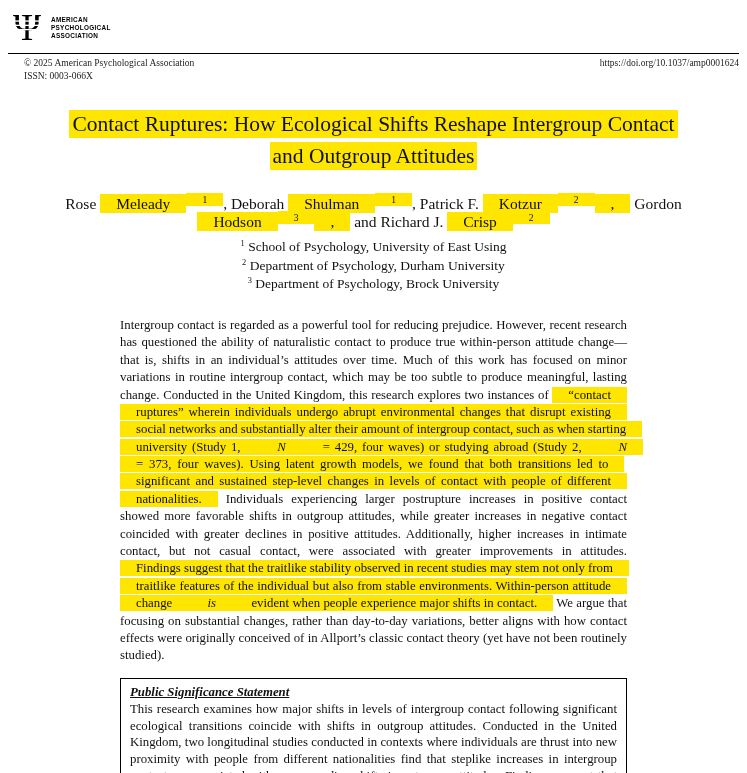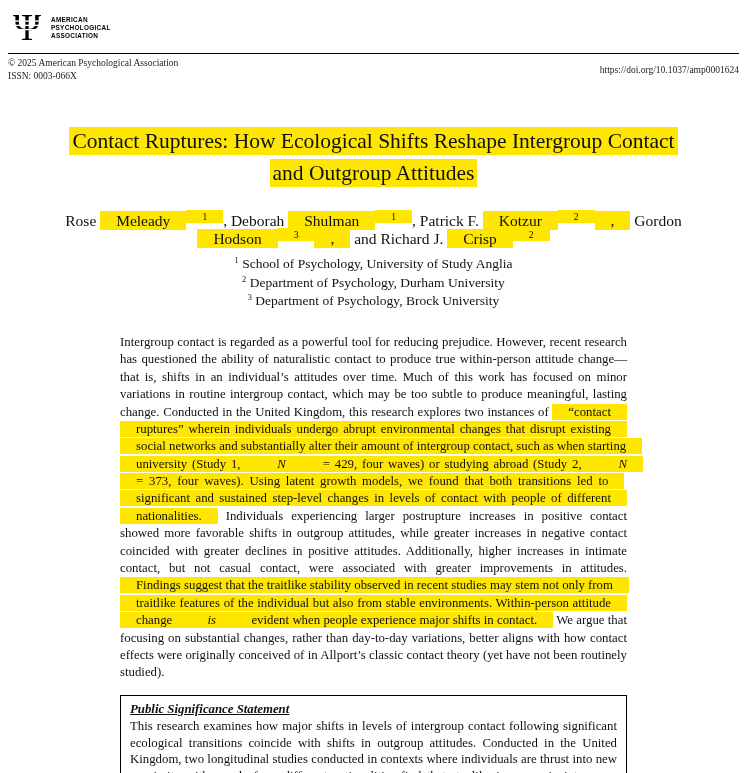"© 2025 American Psychological" .meta { align-items: center -> flex-start; padding: 3px 8px 0 8px -> 3px 8px 0 24px }
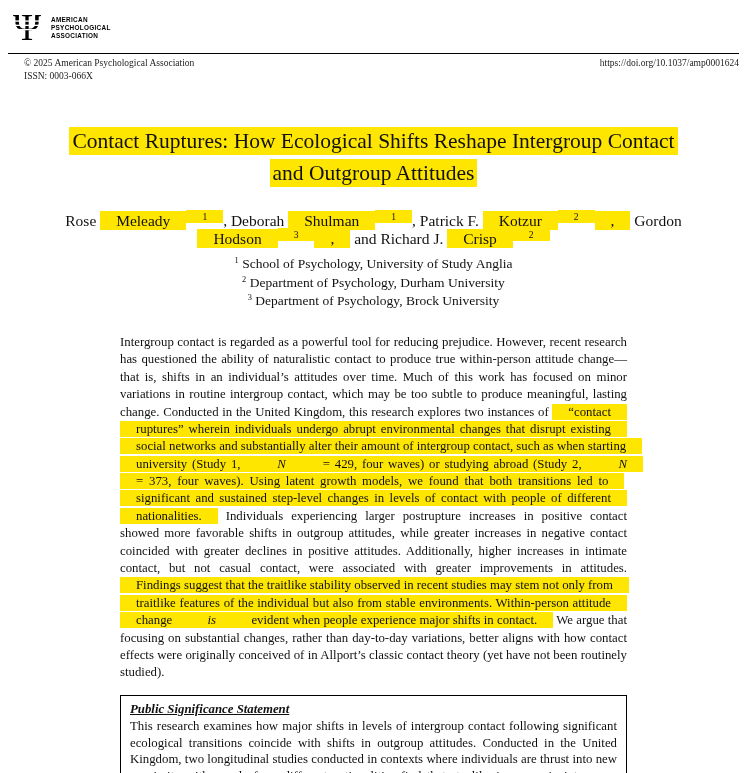"Contact Ruptures: How Ecological Shifts" .title { margin: 41px auto 0 -> 24px auto 0 }
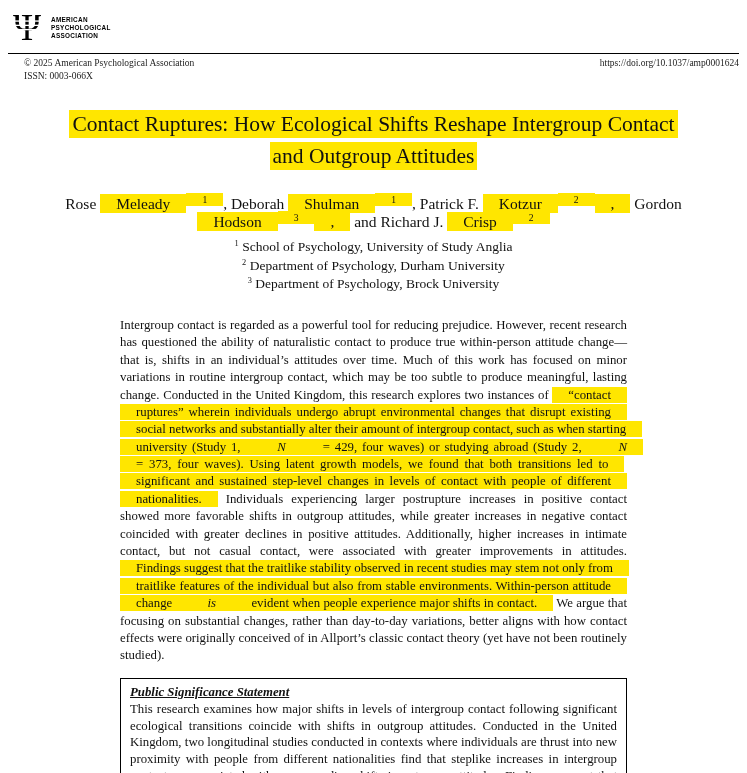"School of Psychology, University of" span { text: Study Anglia -> East Using }
